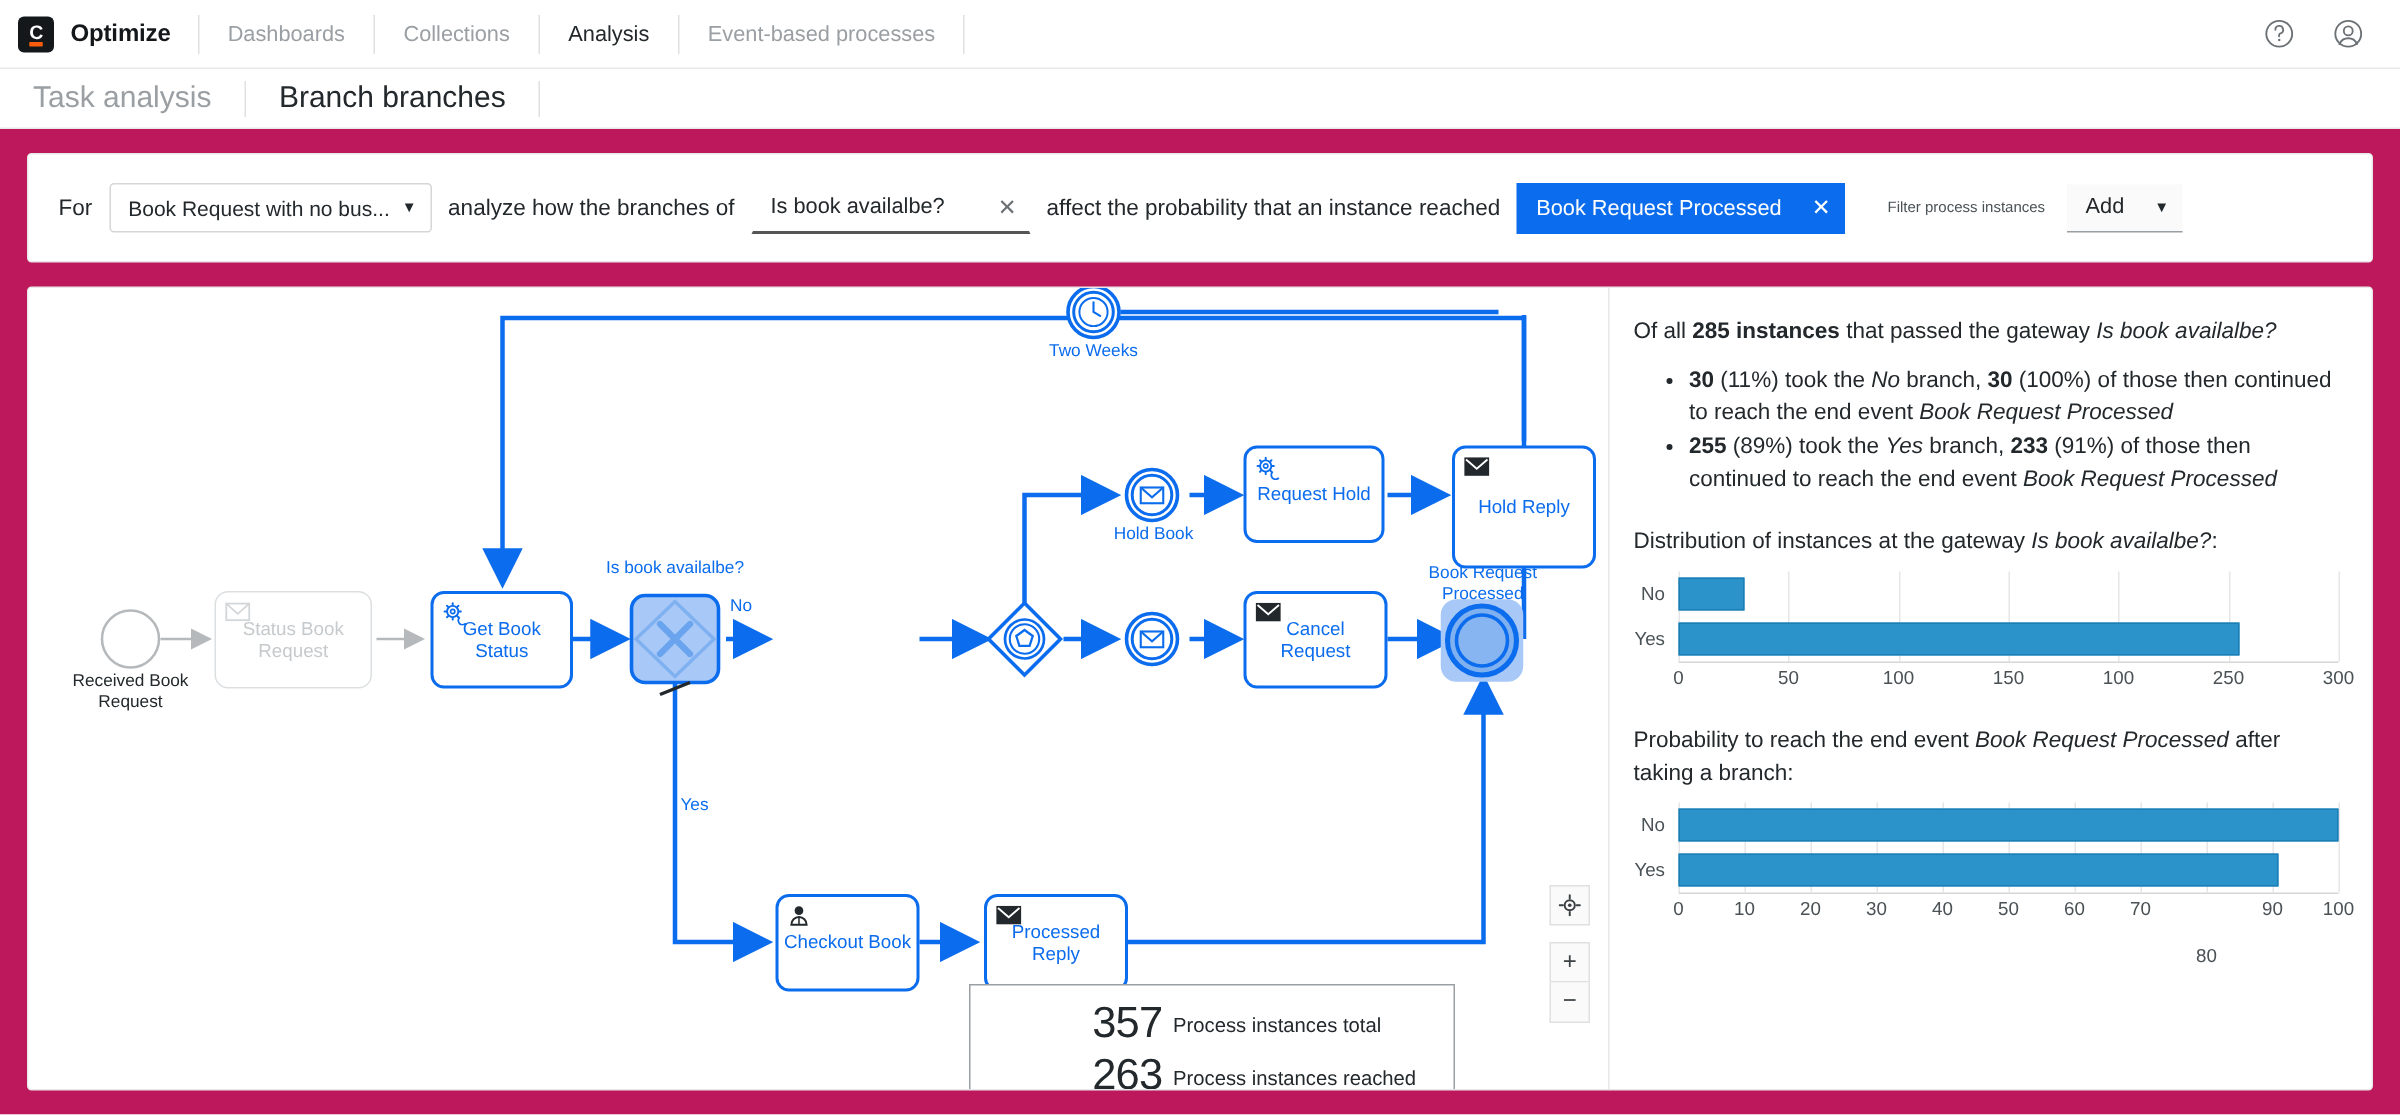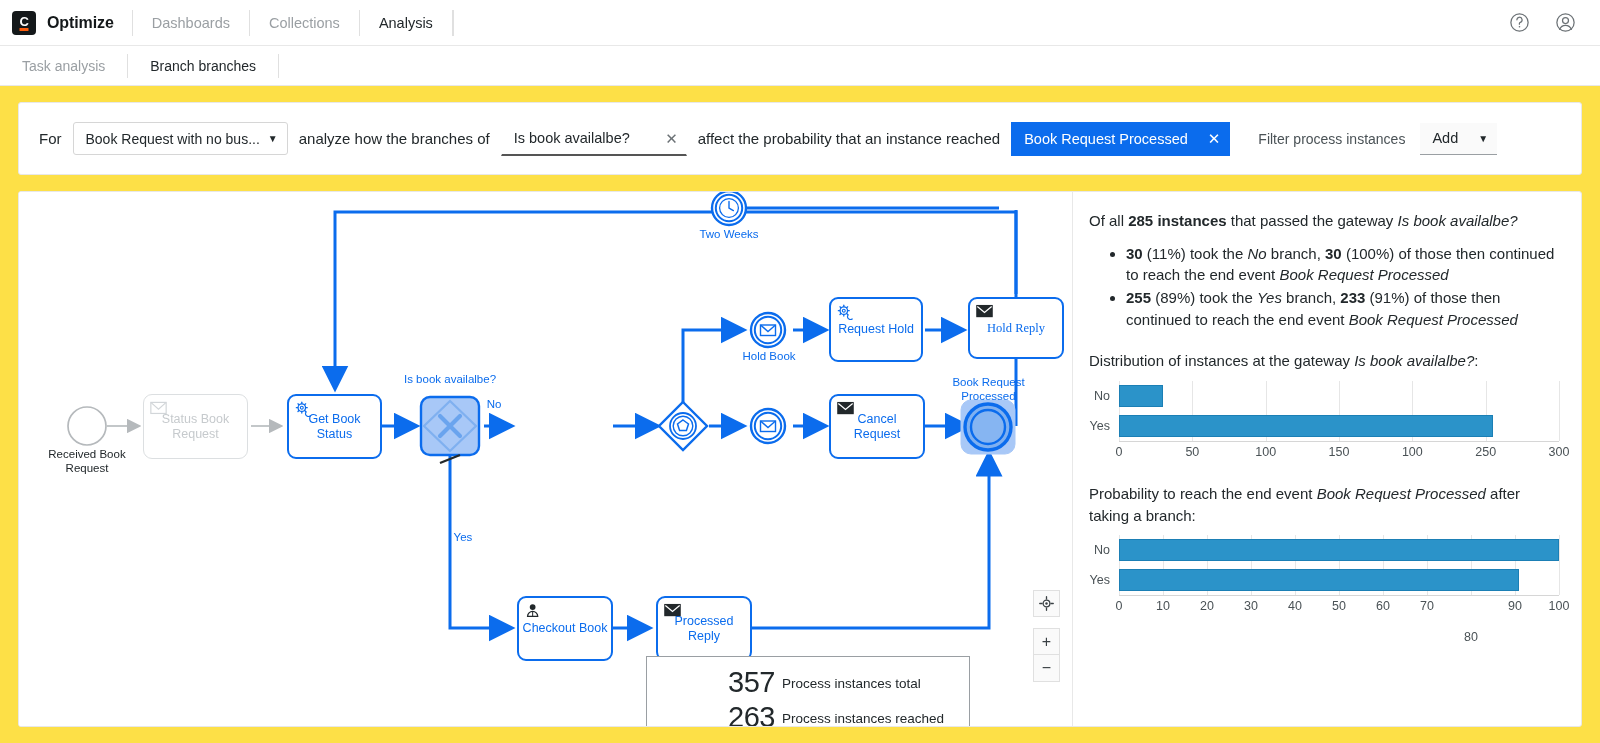"Event-based processes" a { html: none -> <a>Event-based processes</a> }
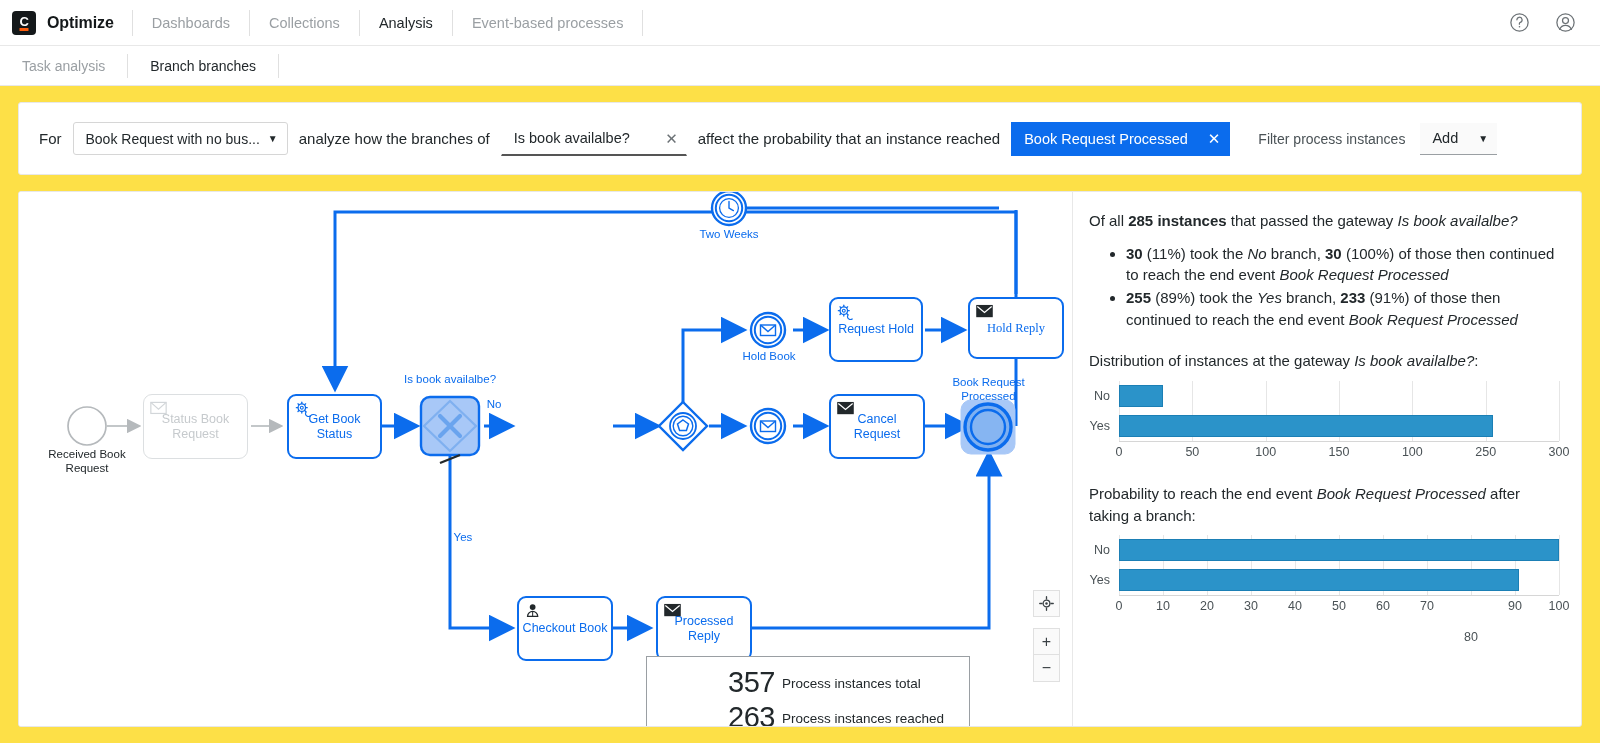"Task analysis" .subnav .tab { font-size: 14px -> 20px }
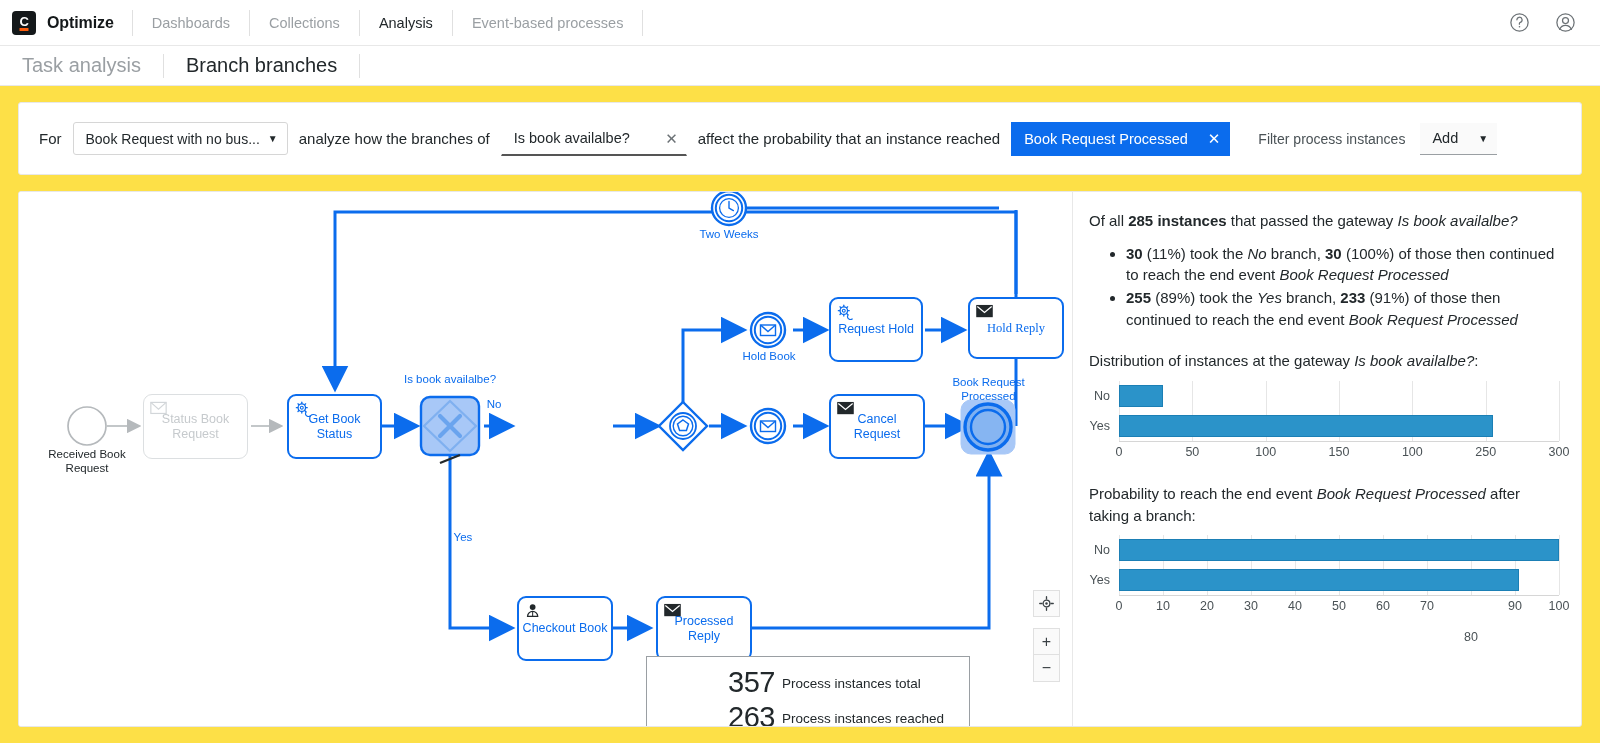"For" .content { background: #fde047 -> #be185d }
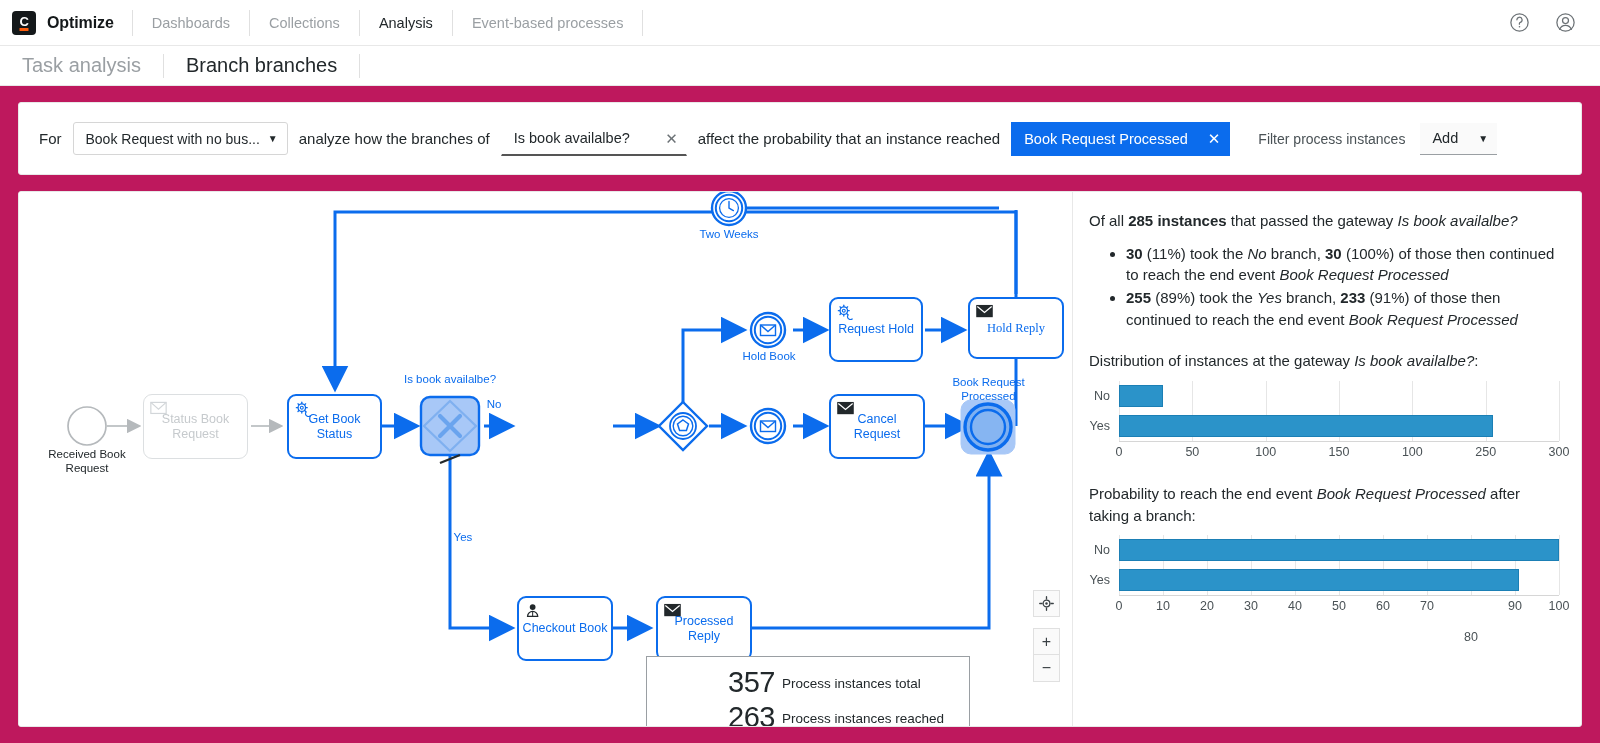"Filter process instances" .filter-label { font-size: 14px -> 10px }
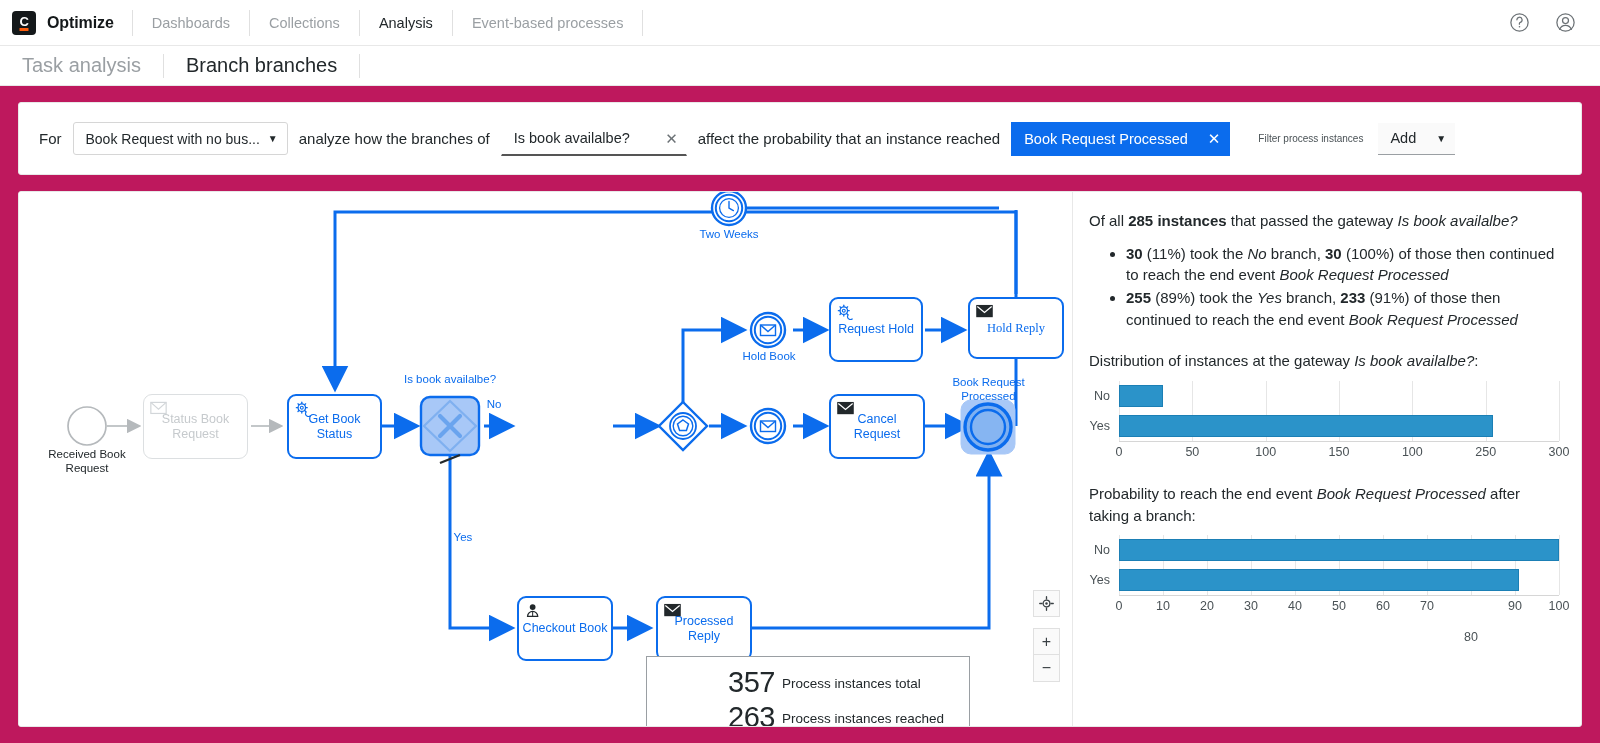"Hold Reply" div.task-box { font-family: Liberation Serif, serif -> none; height: 62px -> 82px }
